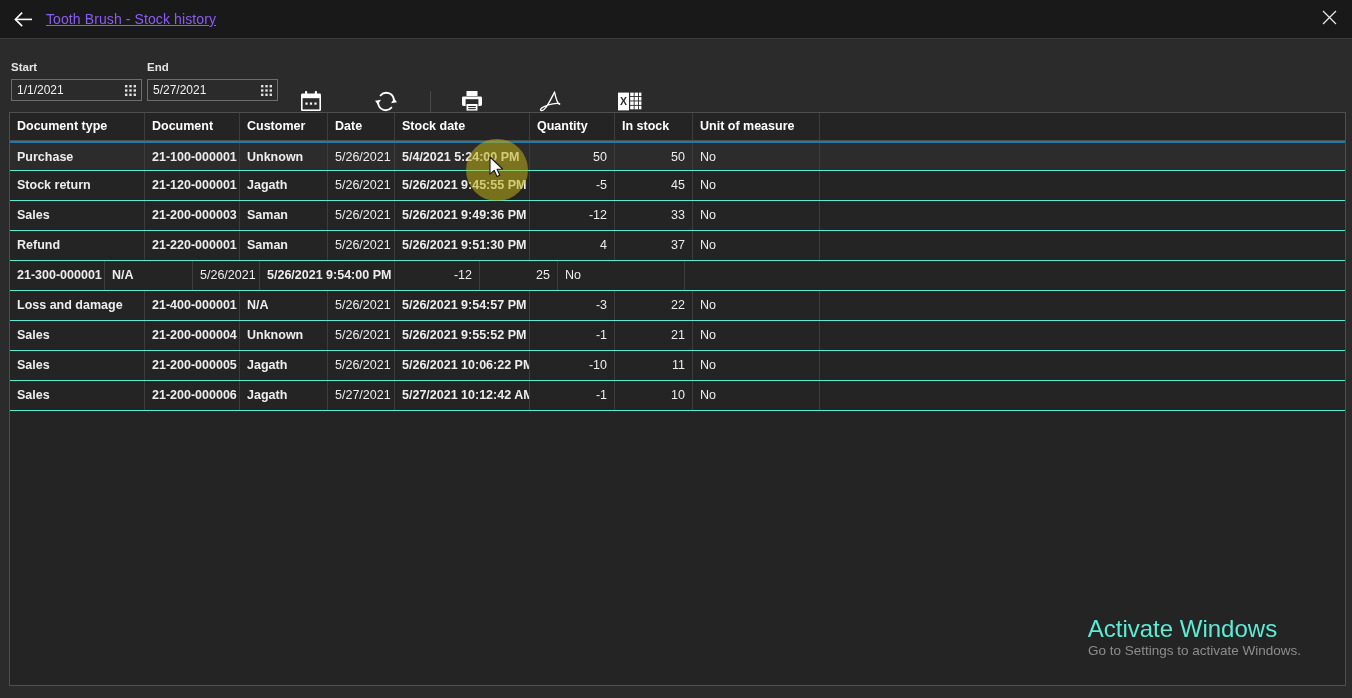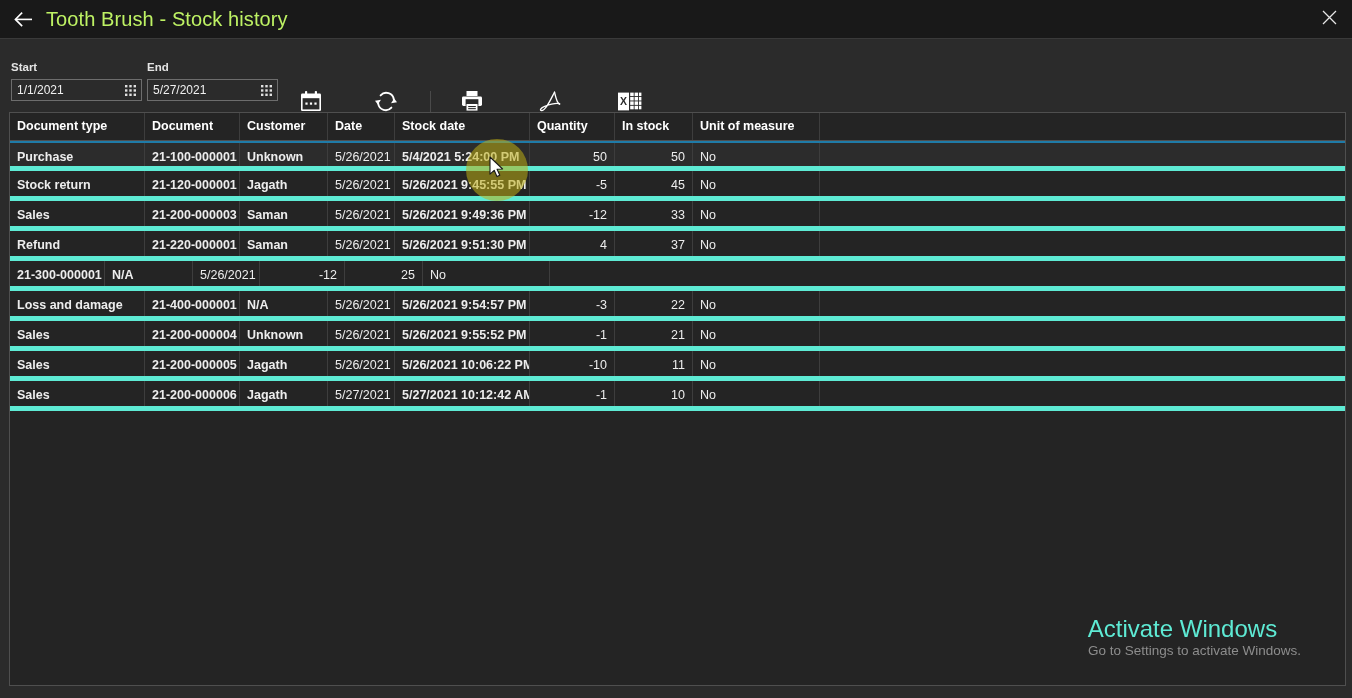"Tooth Brush - Stock history" .window-title { color: #bef264 -> #8b5cf6; font-size: 20px -> 14px; text-decoration: none -> underline }
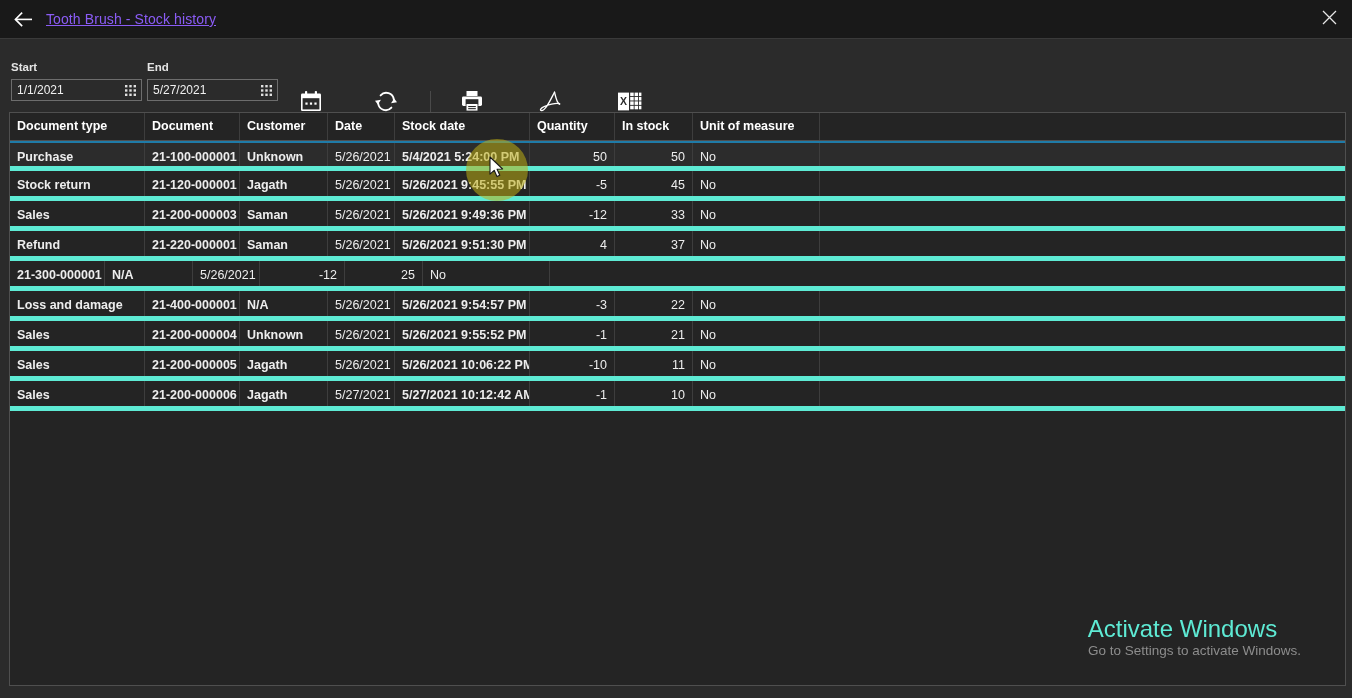"Purchase" .row { border-bottom: 5px solid #5eead4 -> 1px solid #5eead4 }
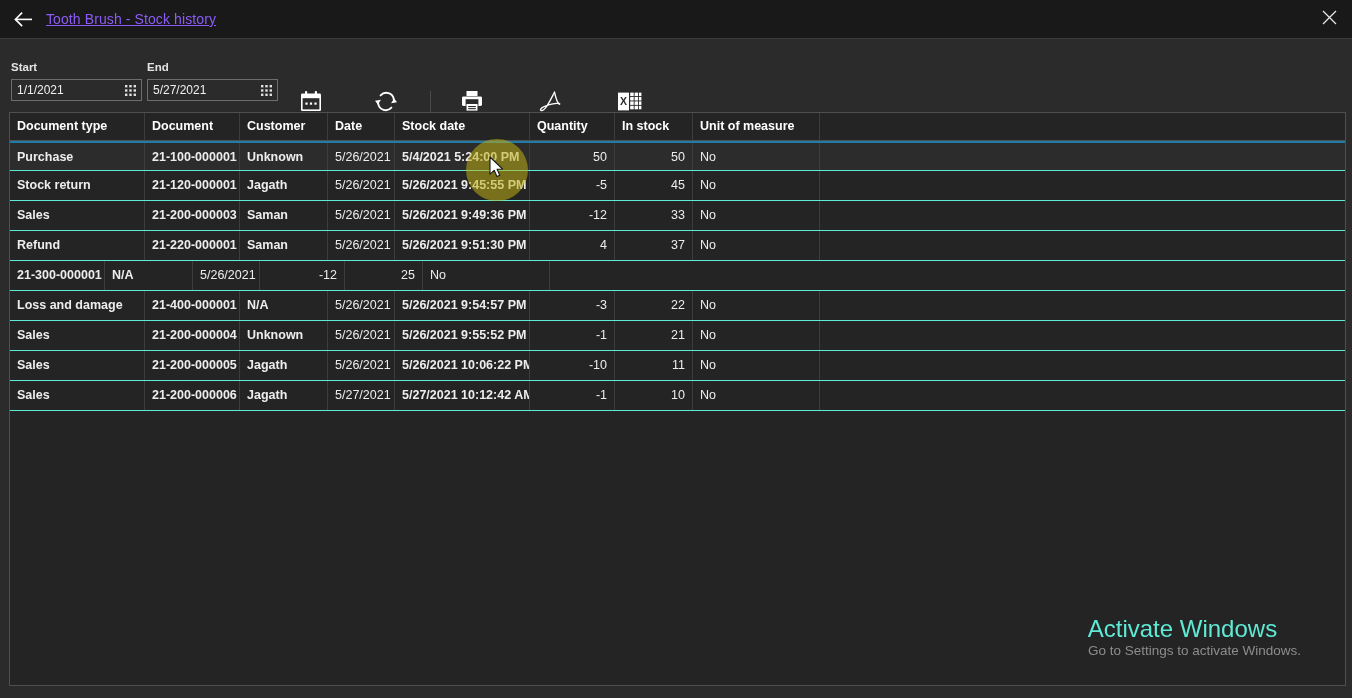"5/26/2021 9:54:00 PM" div.cell { html: none -> <div>5/26/2021 9:54:00 PM</div> }
